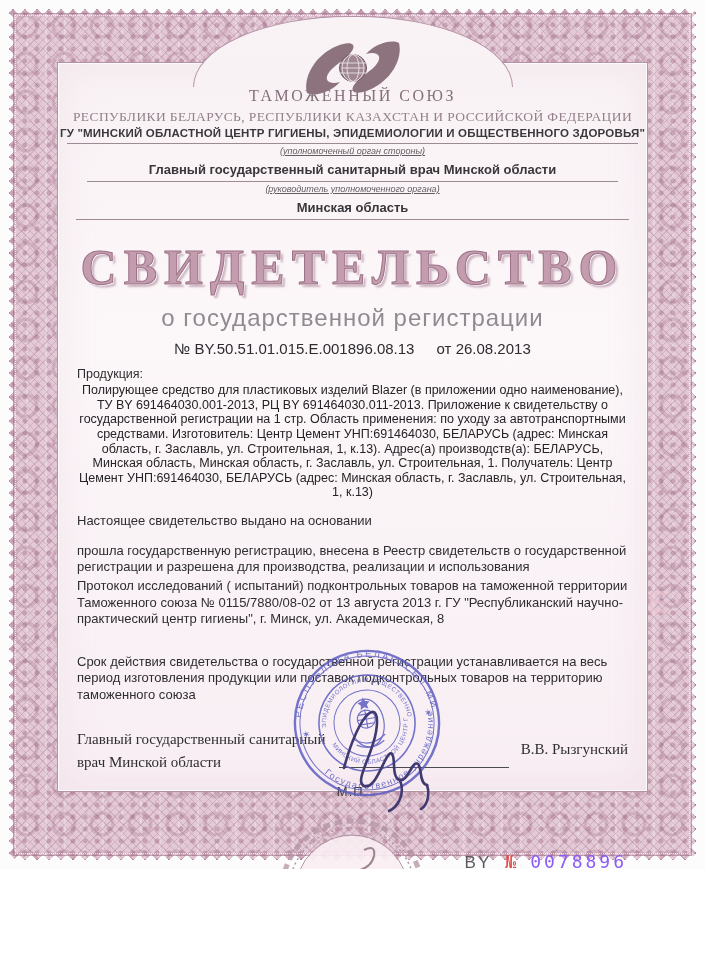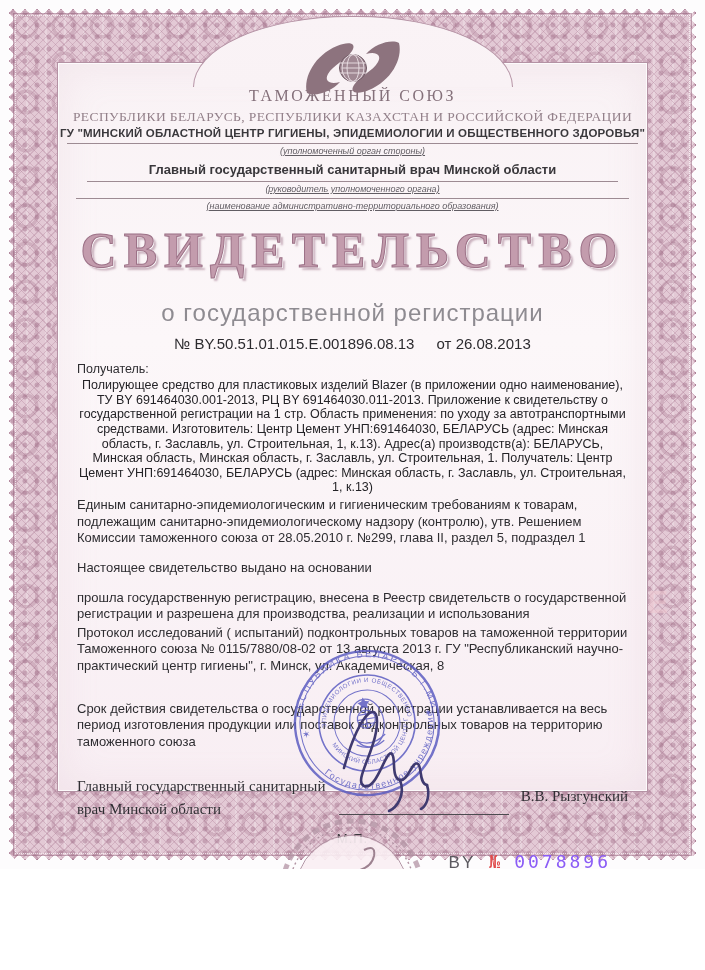"Минская область" div.field { html: none -> <div>Минская область</div> }
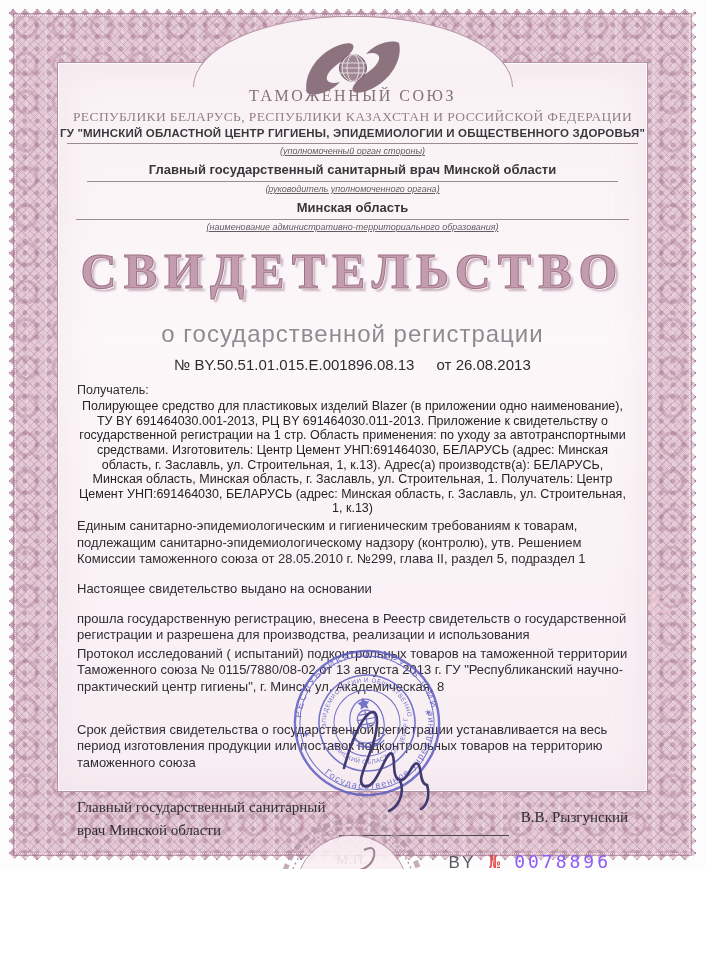"(наименование" div.caption { html: <div>(наименование административно-территориального образования)</div> -> none }
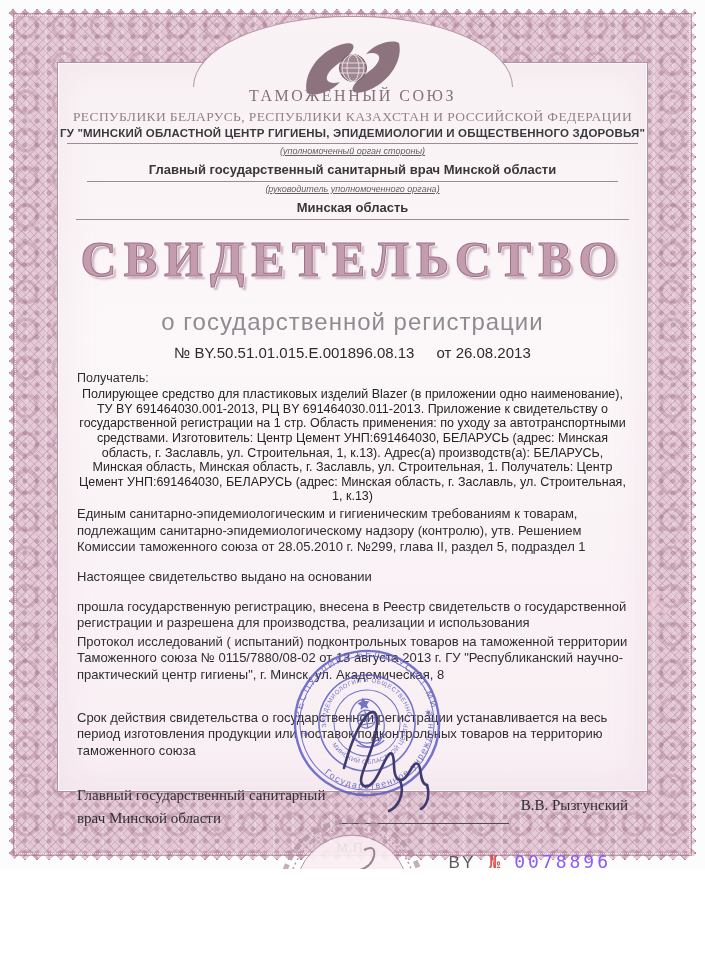"СВИДЕТЕЛЬСТВО" .title-main { margin-top: 10px -> 18px }
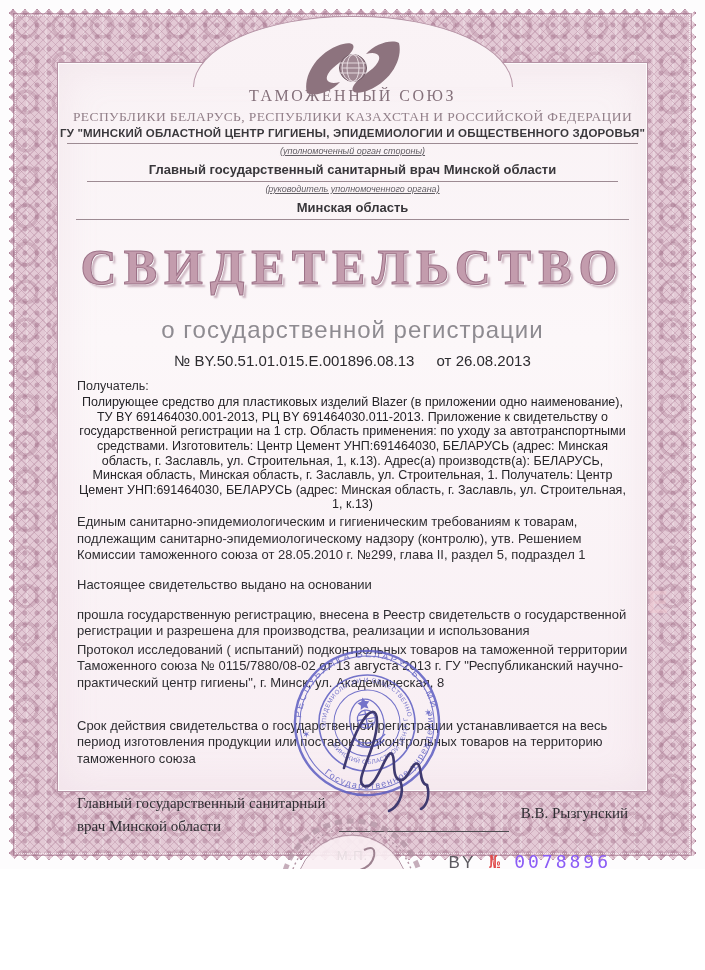"о государственной регистрации" .title-sub { margin-top: 20px -> 8px }
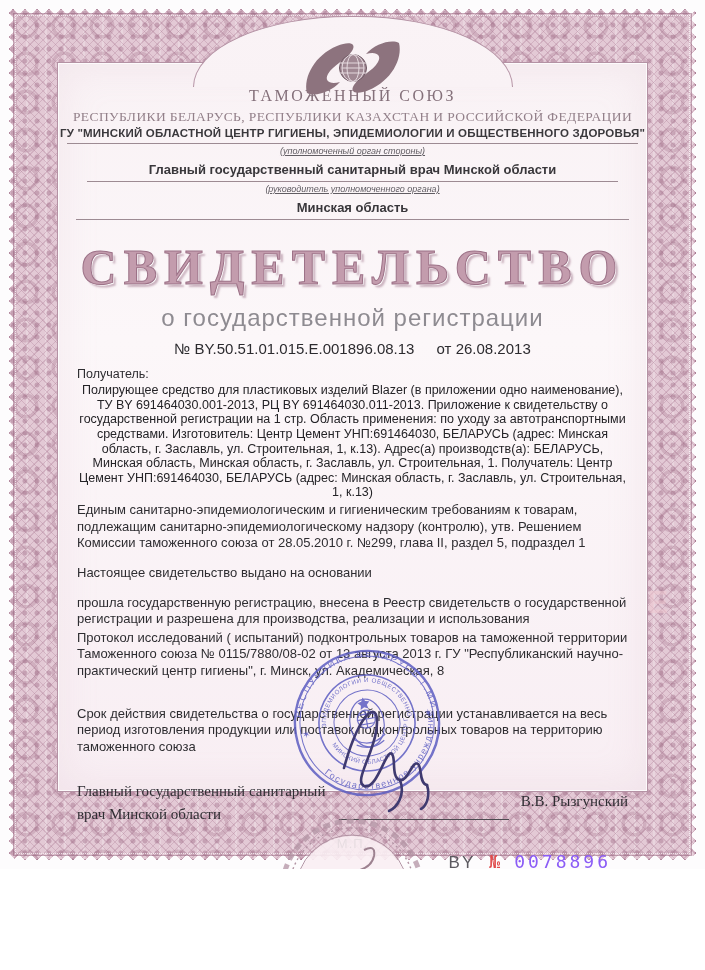"Получатель:" div.lbl { text: Получатель -> Продукция }
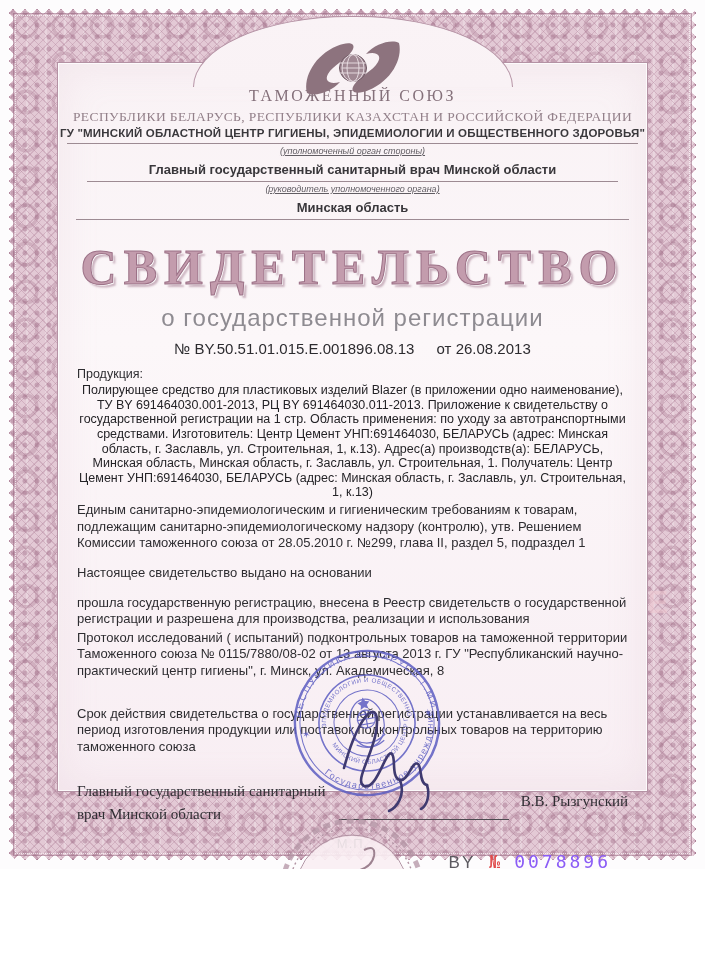"Единым санитарно-эпидемиологическим и" div.para { html: <div>Единым санитарно-эпидемиологическим и гигиеническим требованиям к товарам, подлежащим санитарно-эпидемиологическому надзору (контролю), утв. Решением Комиссии таможенного союза от 28.05.2010 г. №299, глава II, раздел 5, подраздел 1</div> -> none }
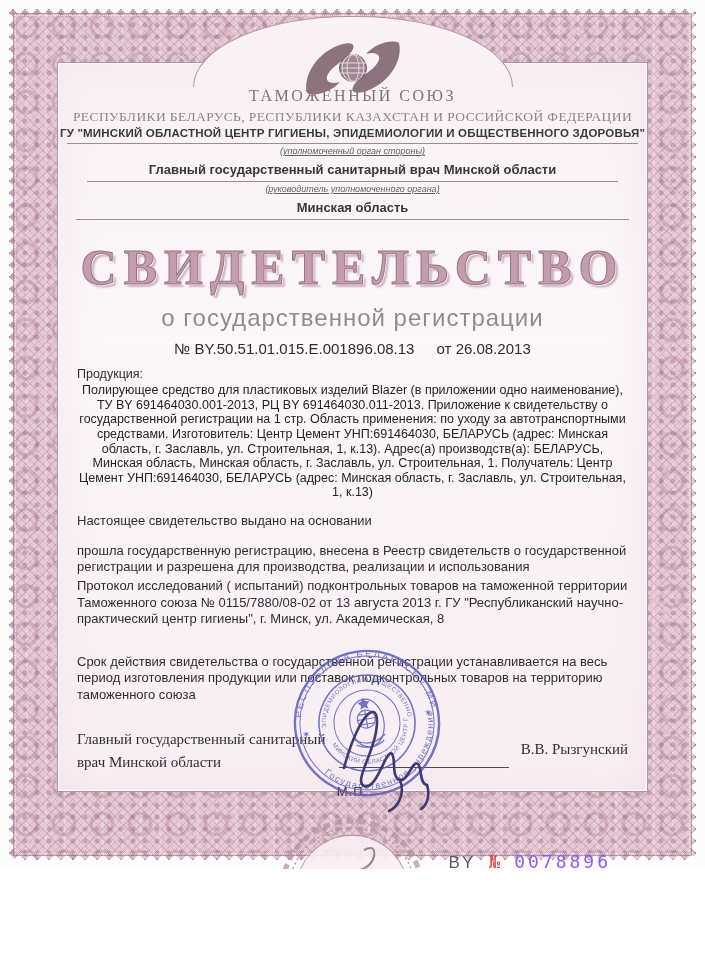"BY" .serial { right: 94px -> 78px }
